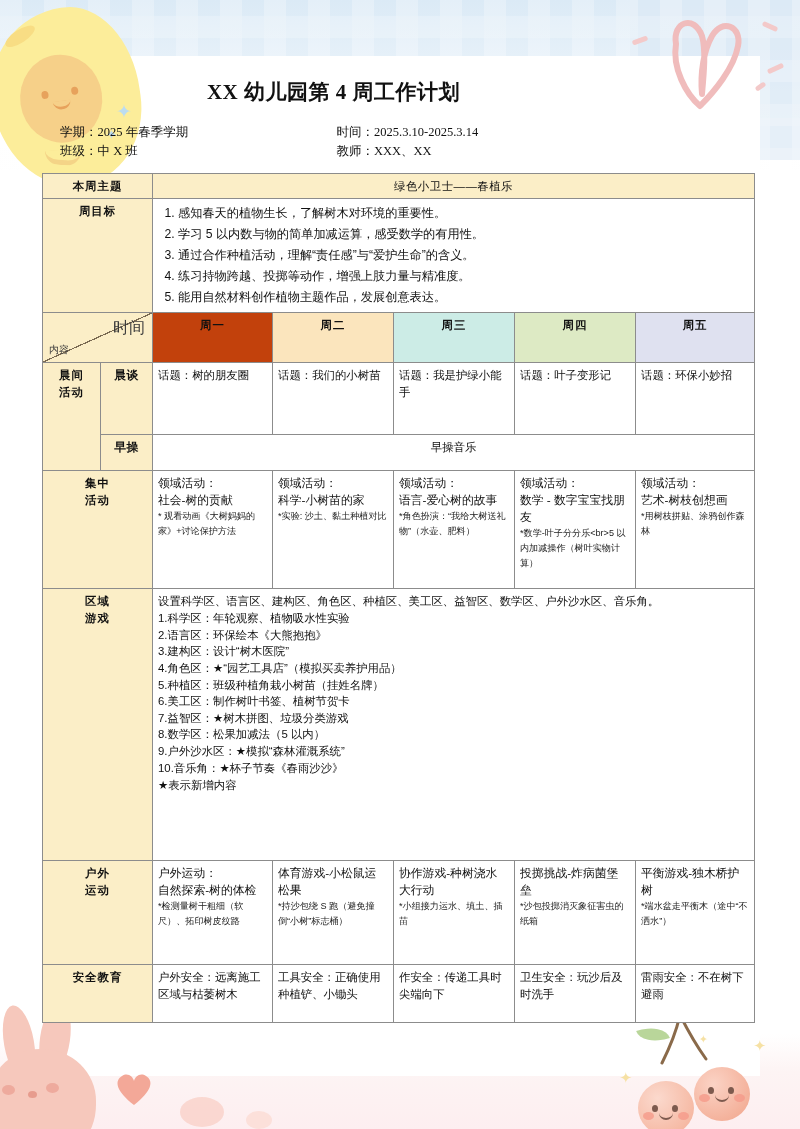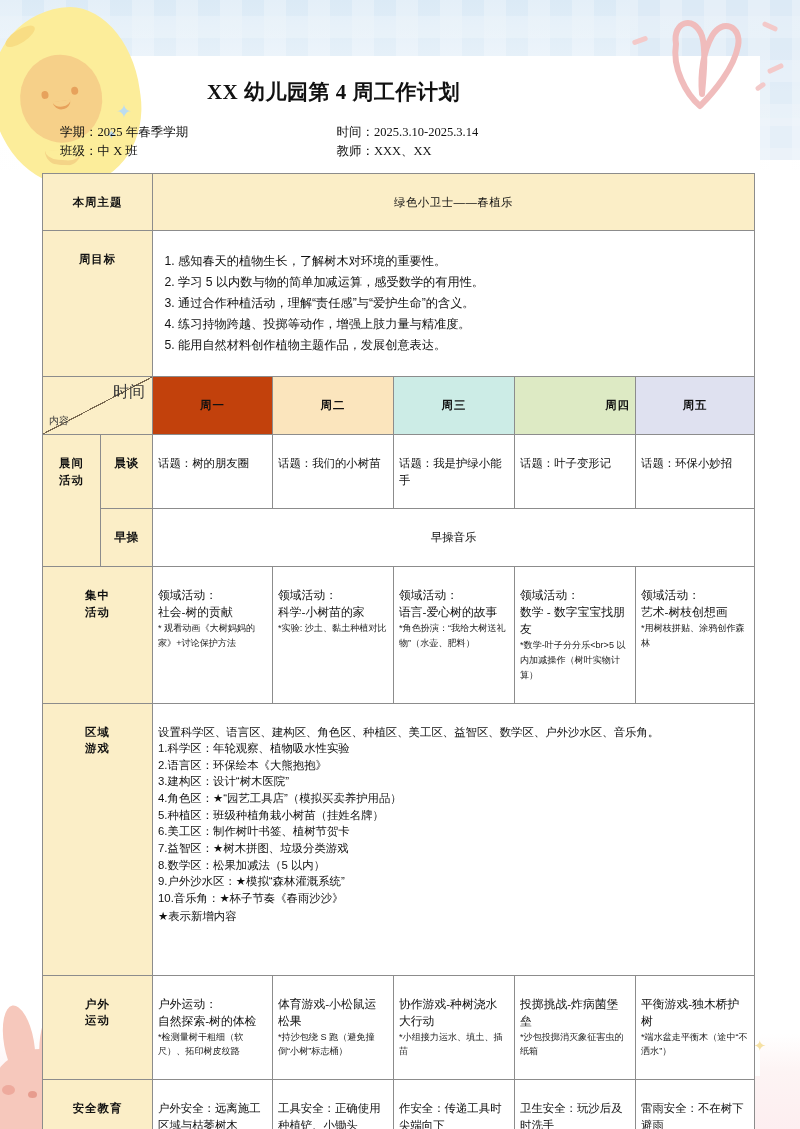"本周主题" table.plan td { padding: 20px 5px -> 4px 5px }
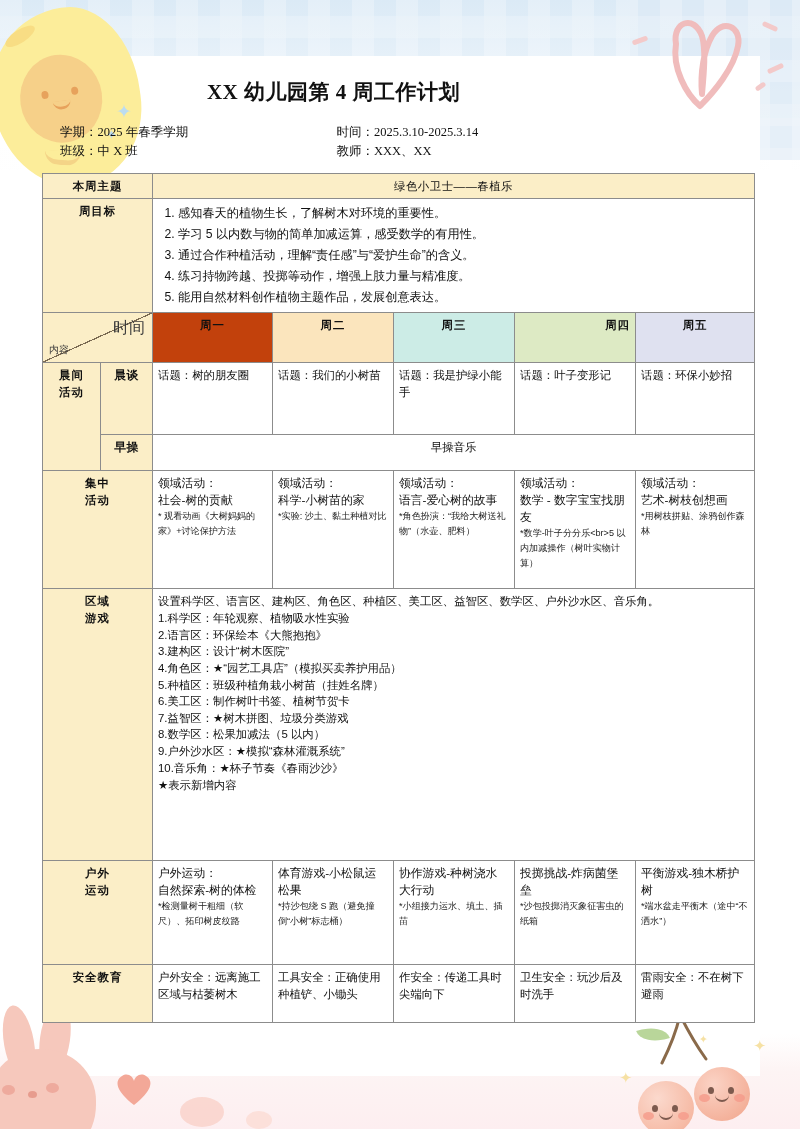"周四" td.d4 { text-align: right -> none }
